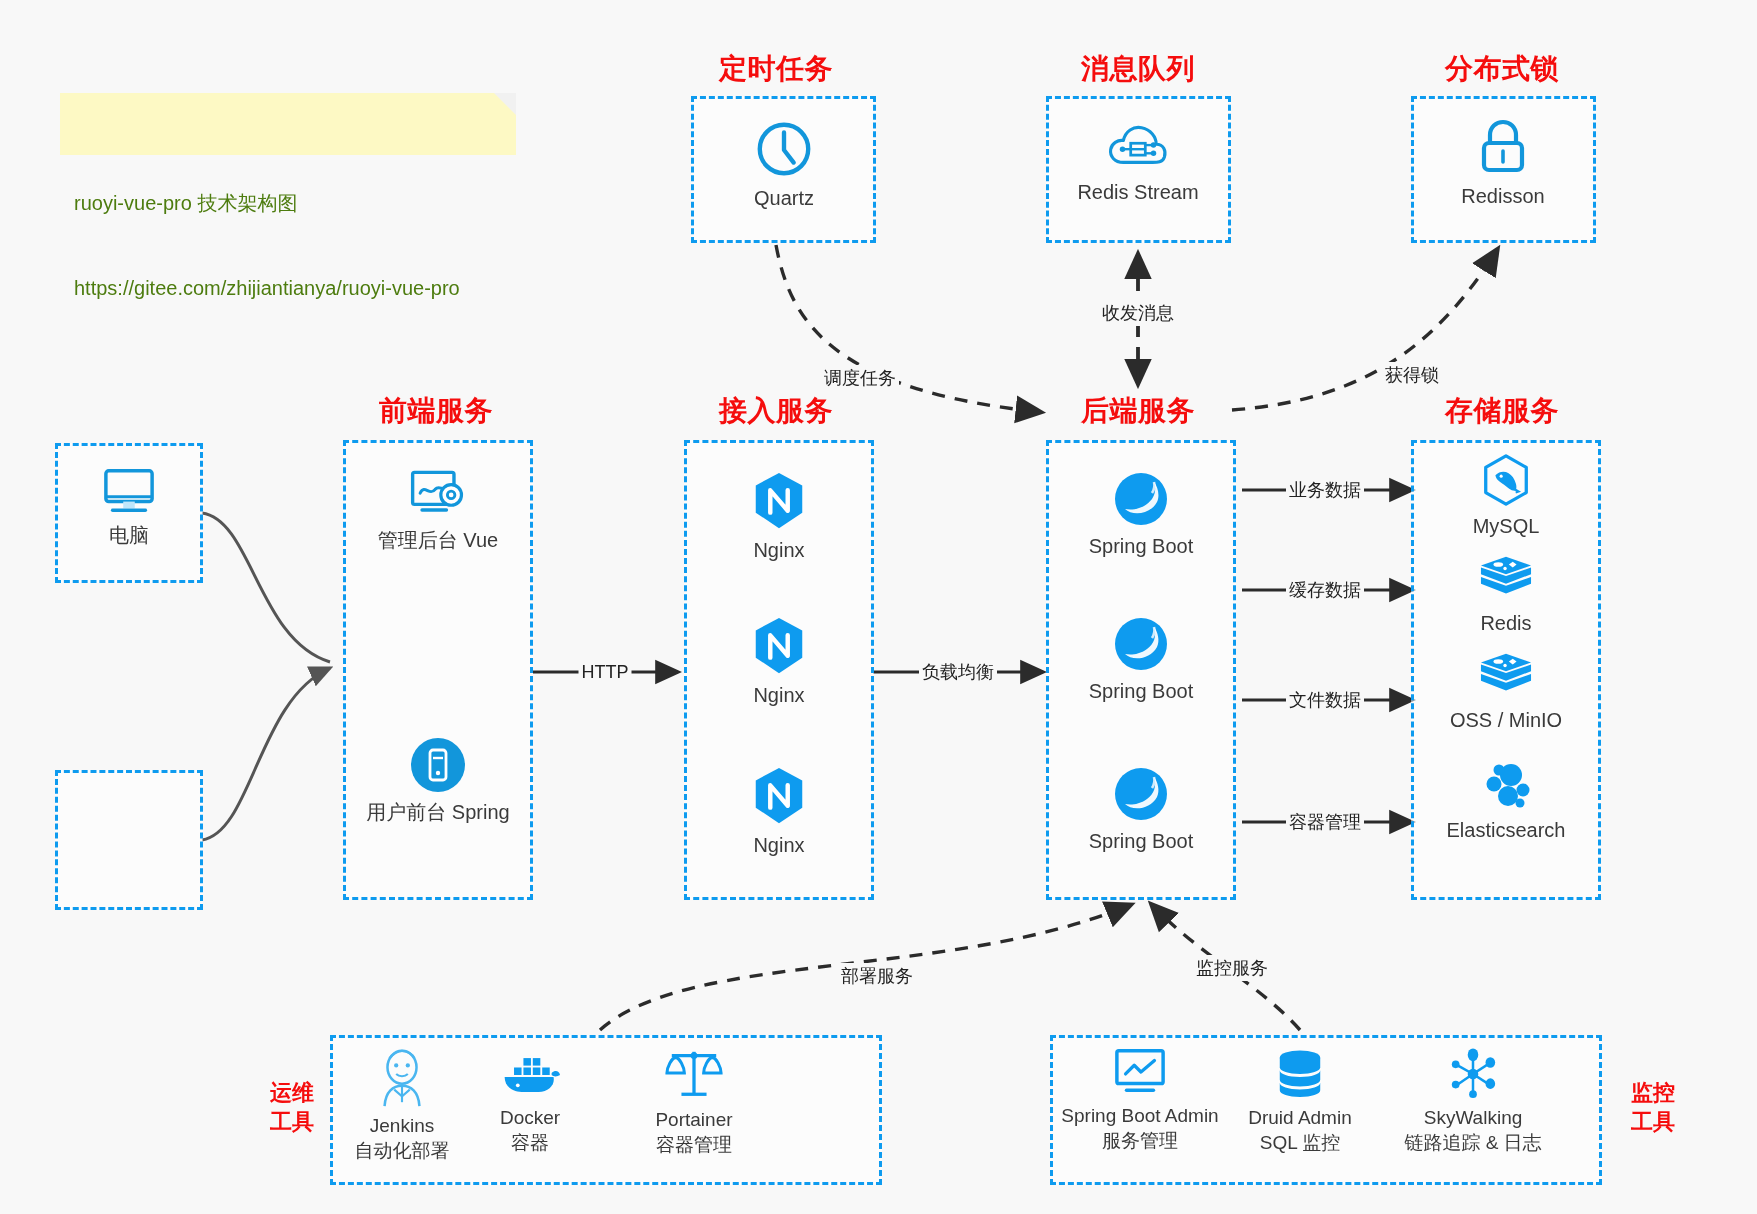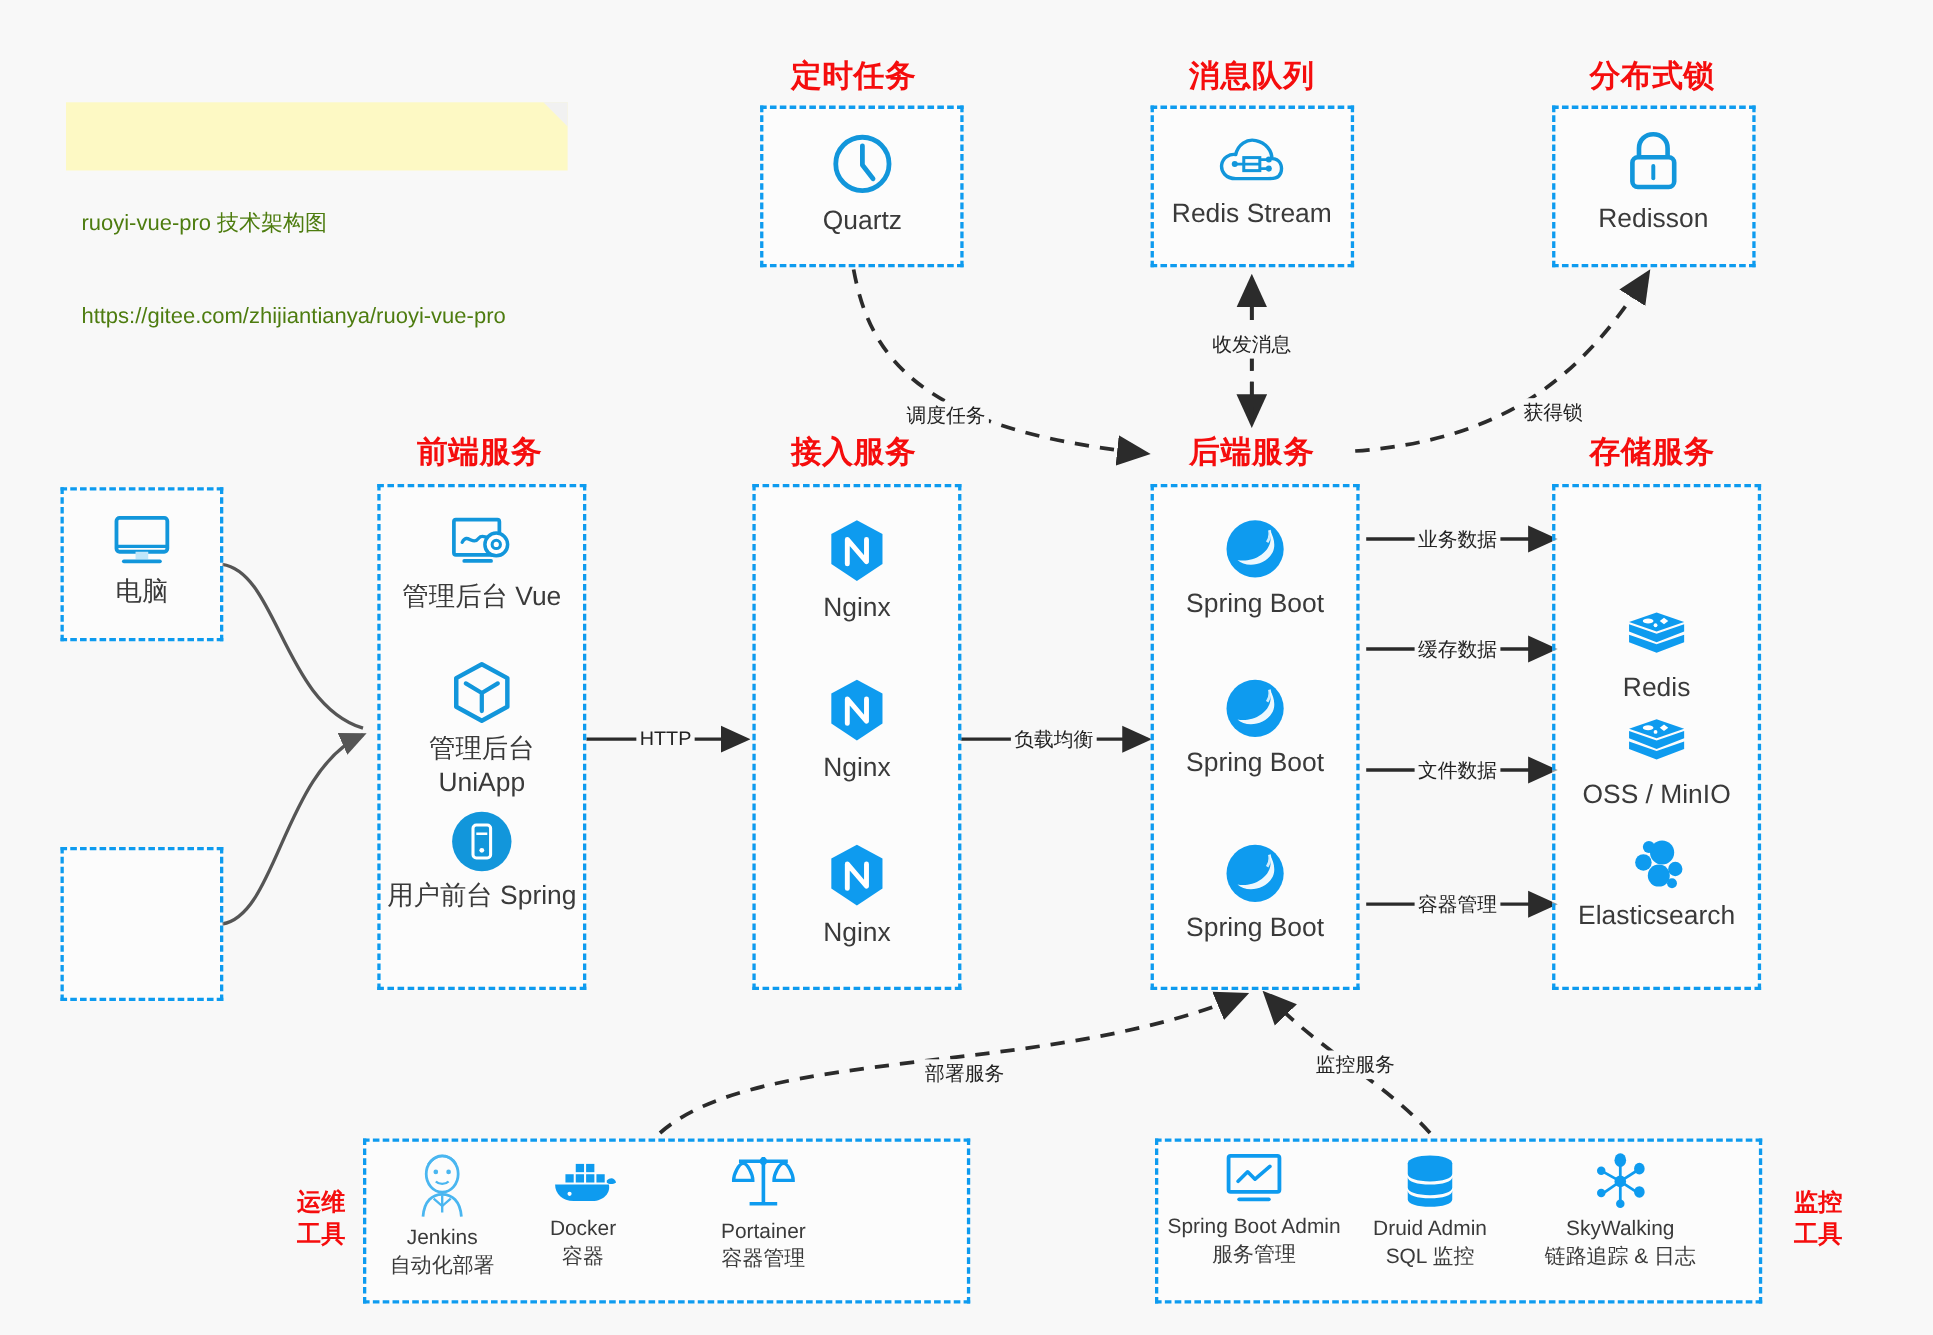"Quartz" .node .cap { font-size: 24px -> 20px }
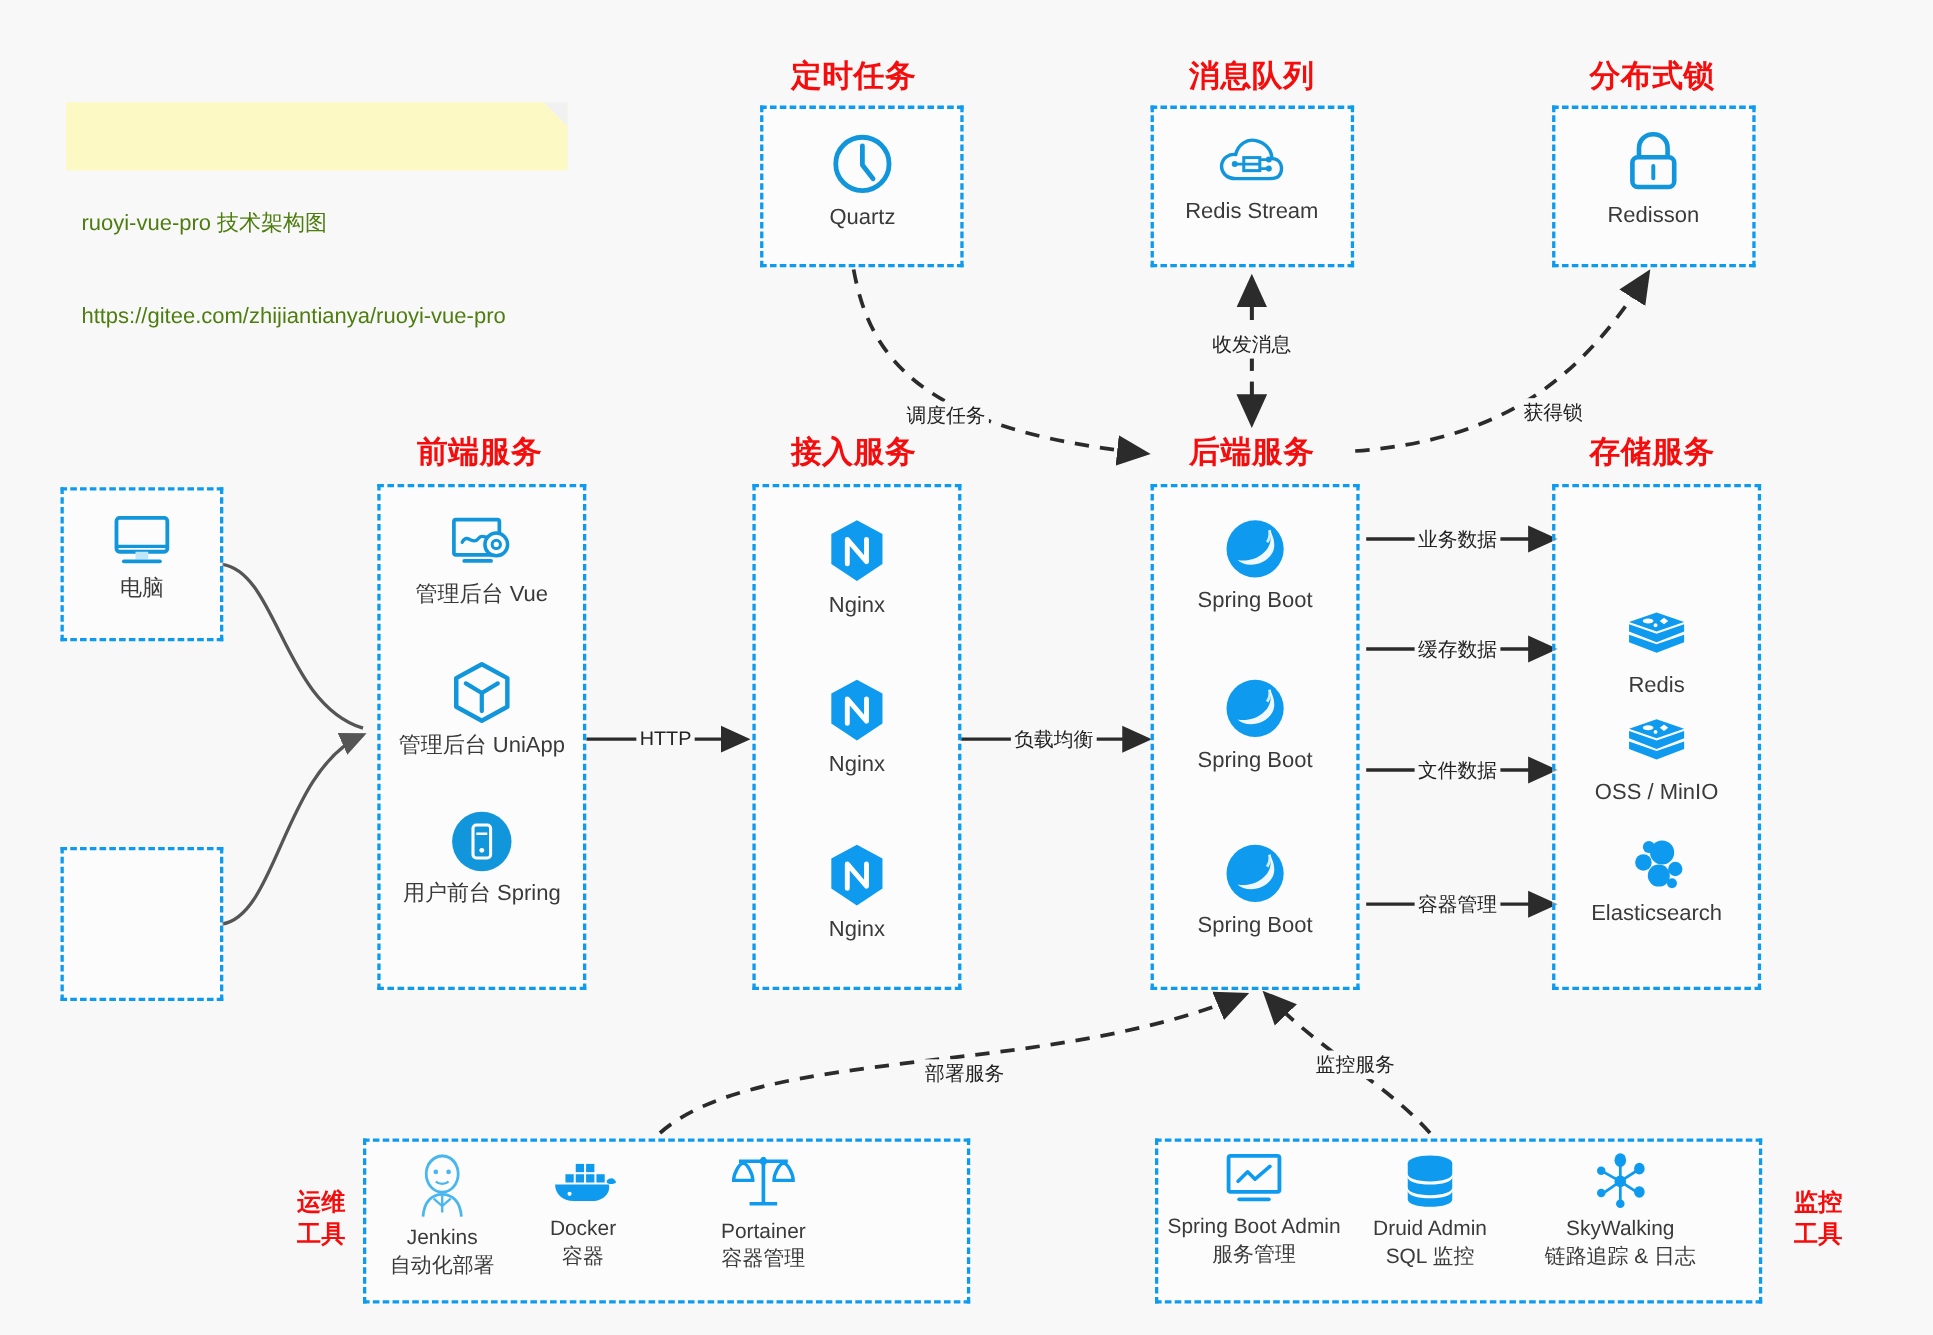"MySQL" div.node { html: none -> <div> <span> <svg> <path></path> <path></path> <circle></circle> <path></path> </svg> </span> <div>MySQL</div> </div> }
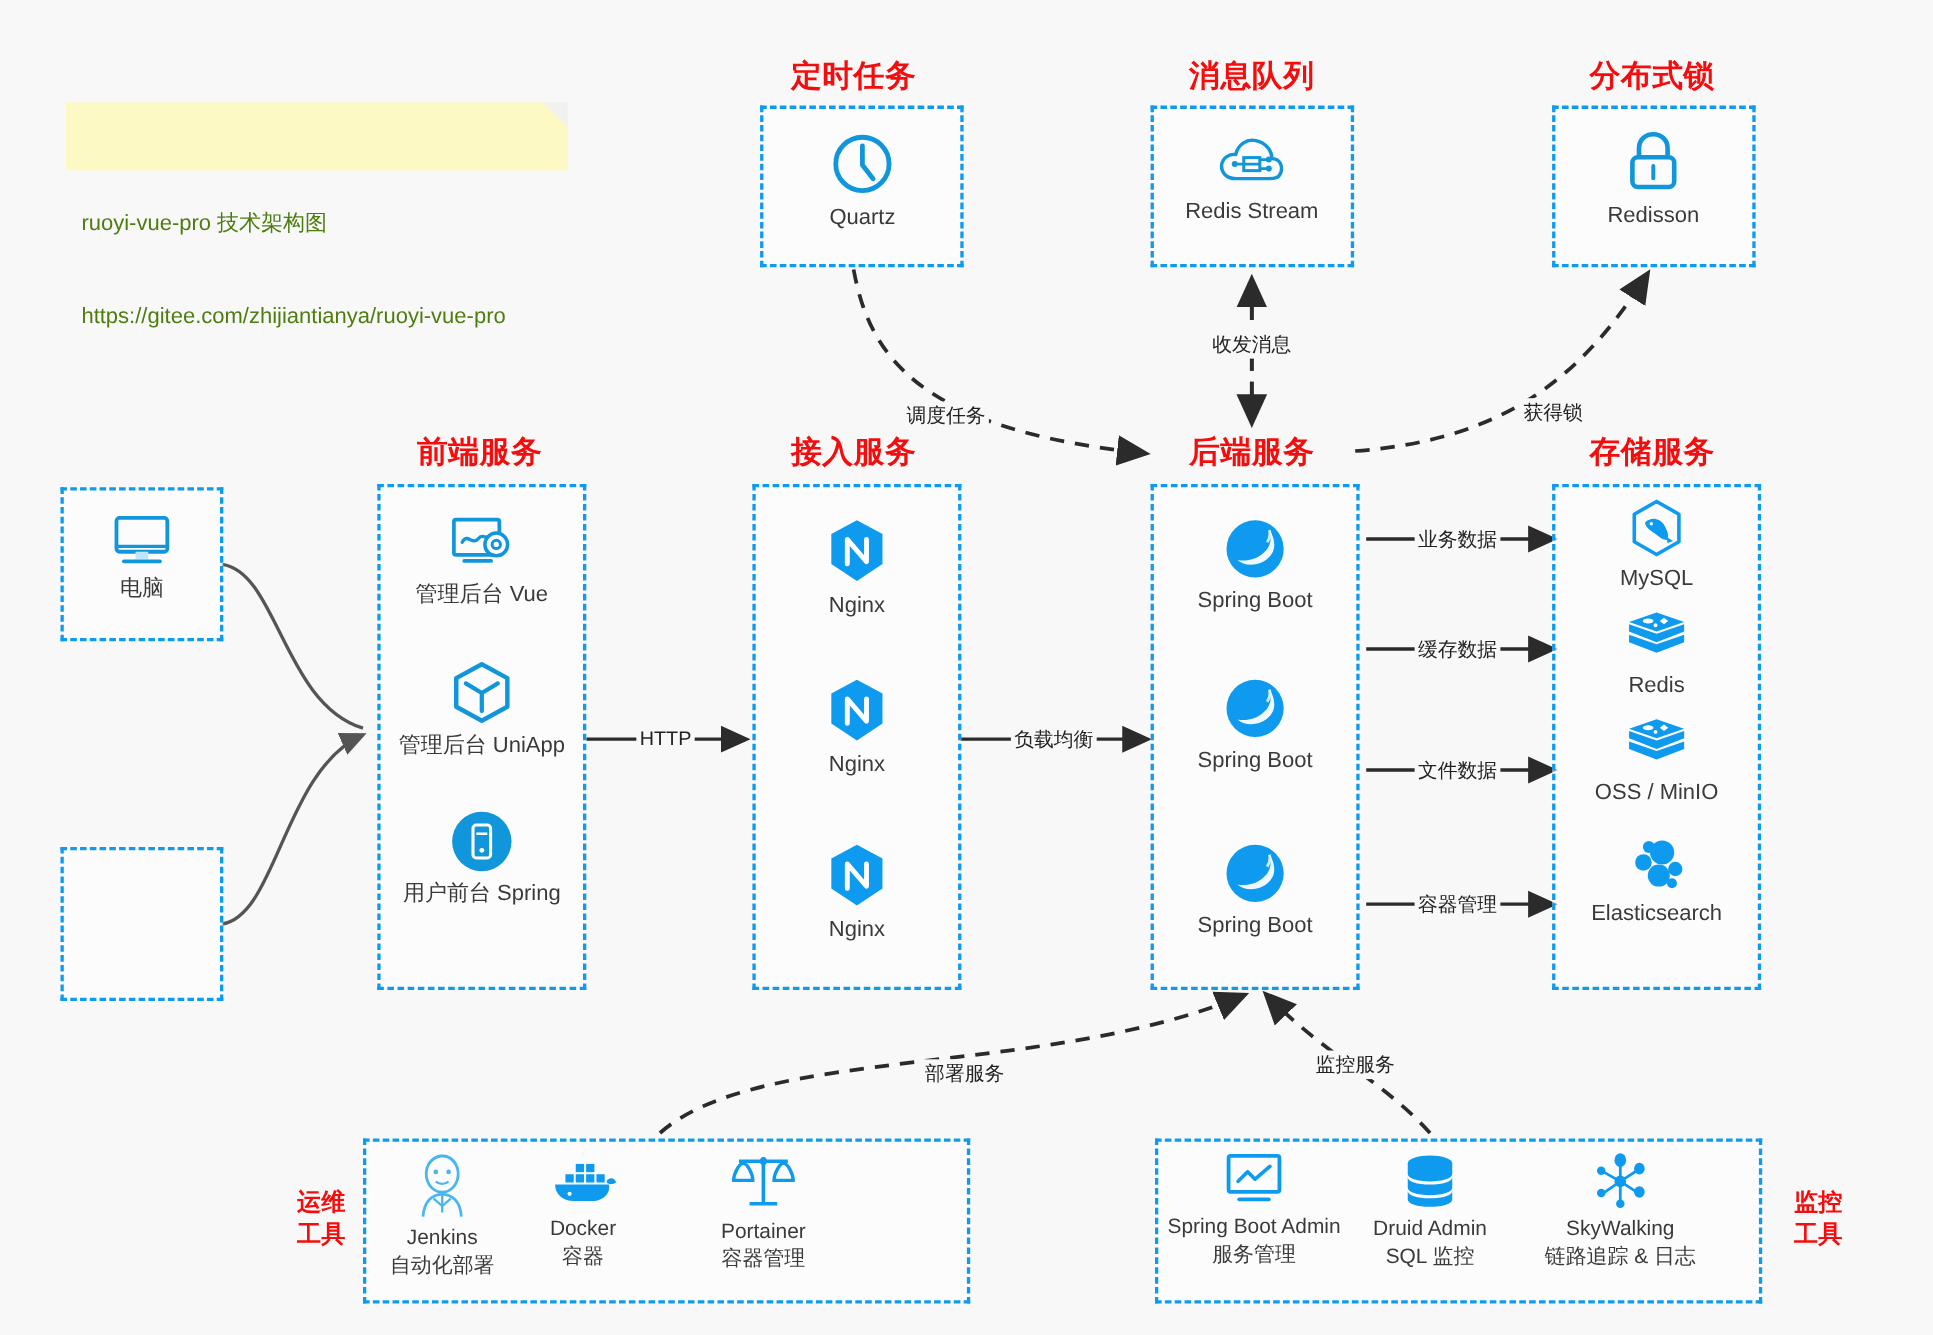"管理后台 UniApp" div.node { html: <div> <span> <svg> <path></path> <path></path> </svg> </span> <div>管理后台 UniApp</div> </div> -> none }
